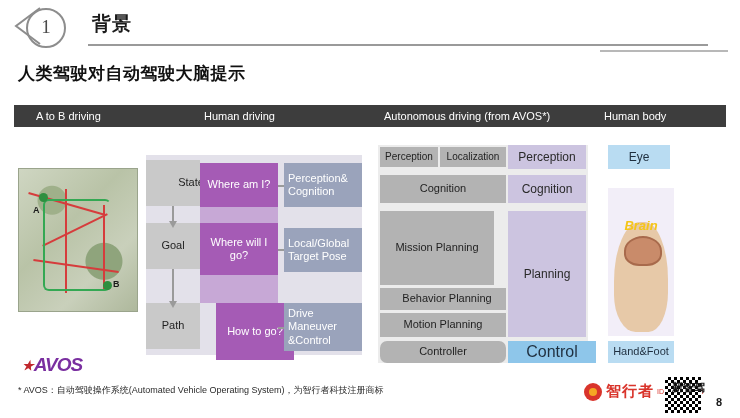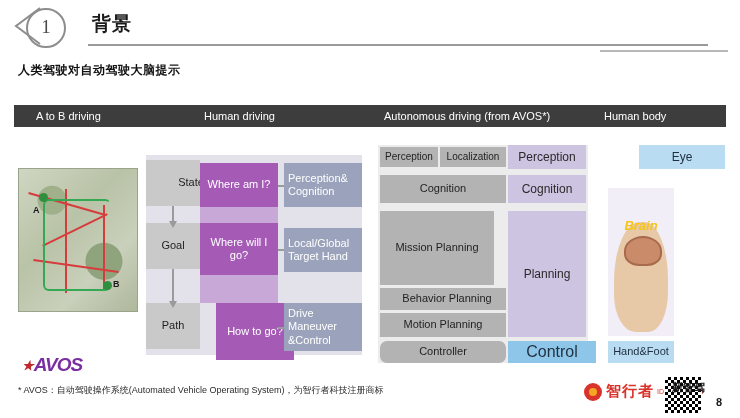"人类驾驶对自动驾驶大脑提示" .slide-title { font-size: 12px -> 17px }
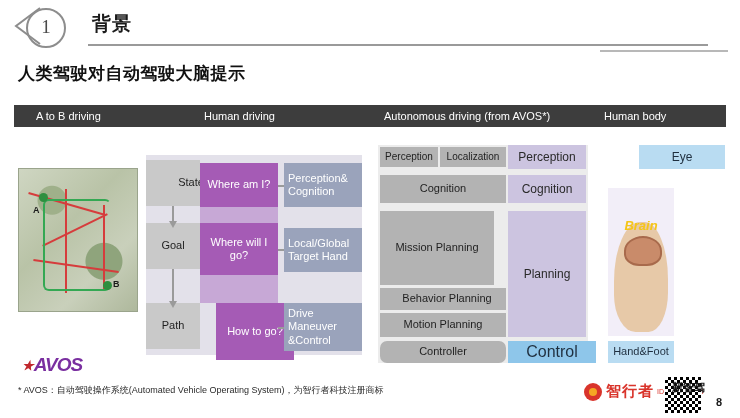"Eye" div.box { margin-left: 31px -> none; width: 86px -> 62px }
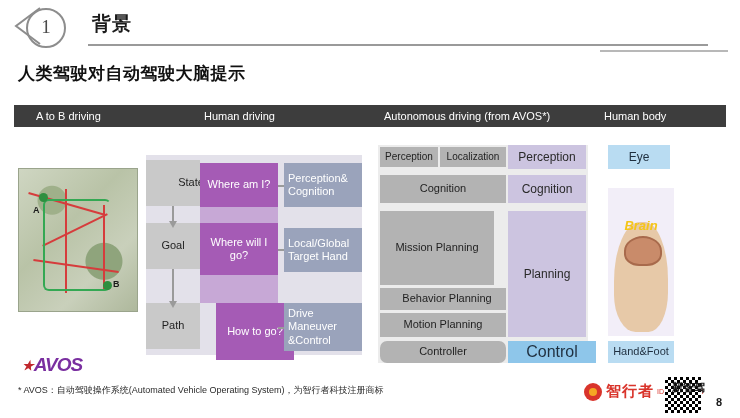"Local/Global" div.box { text: Hand -> Pose }
